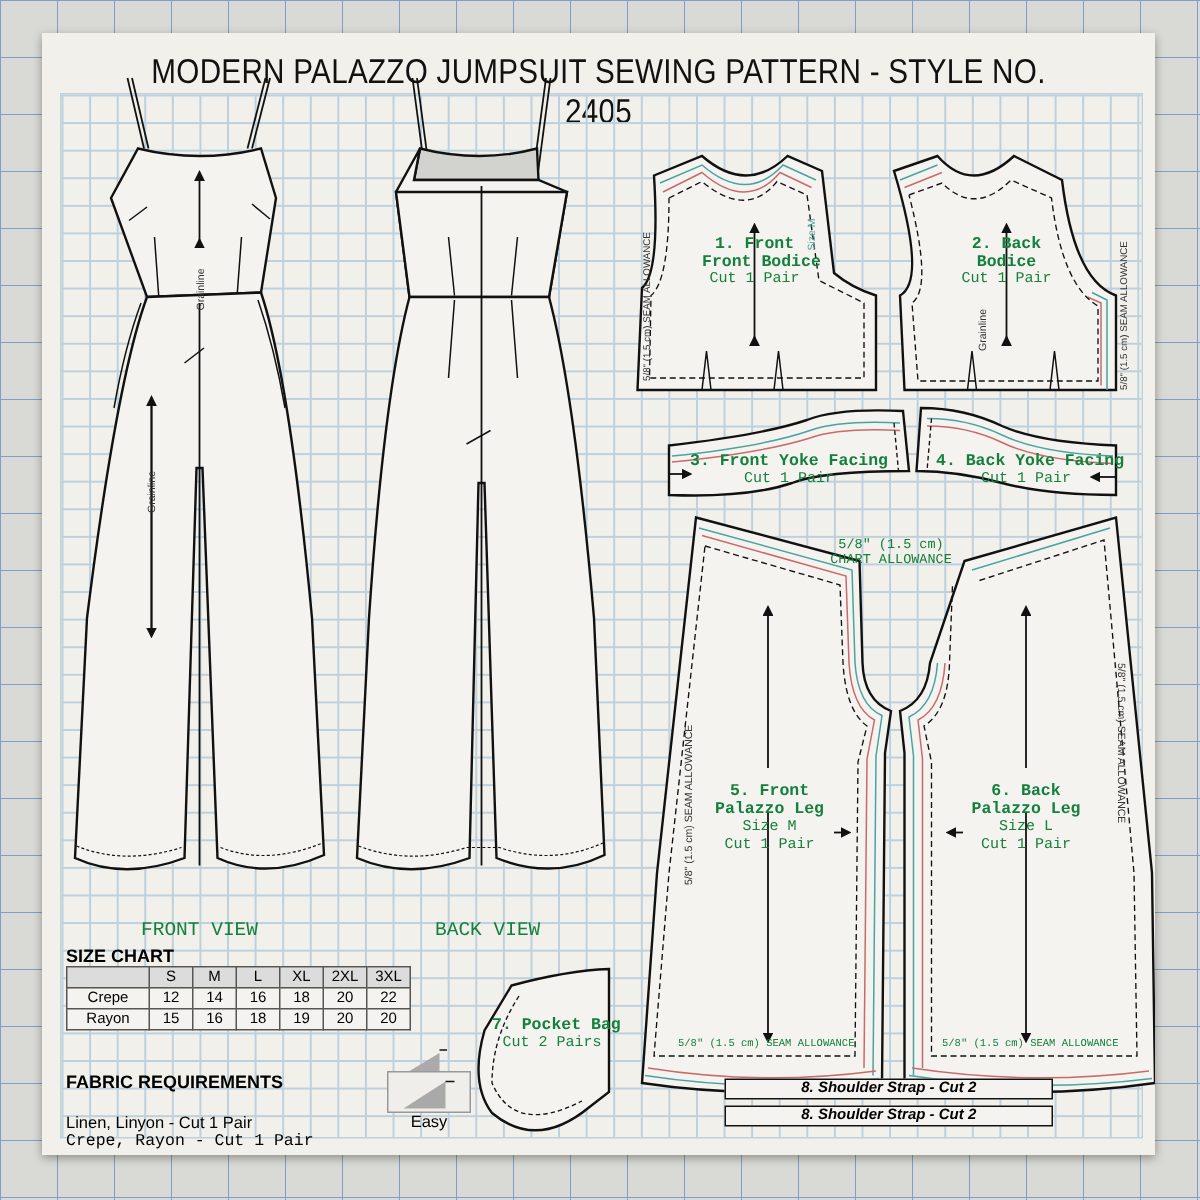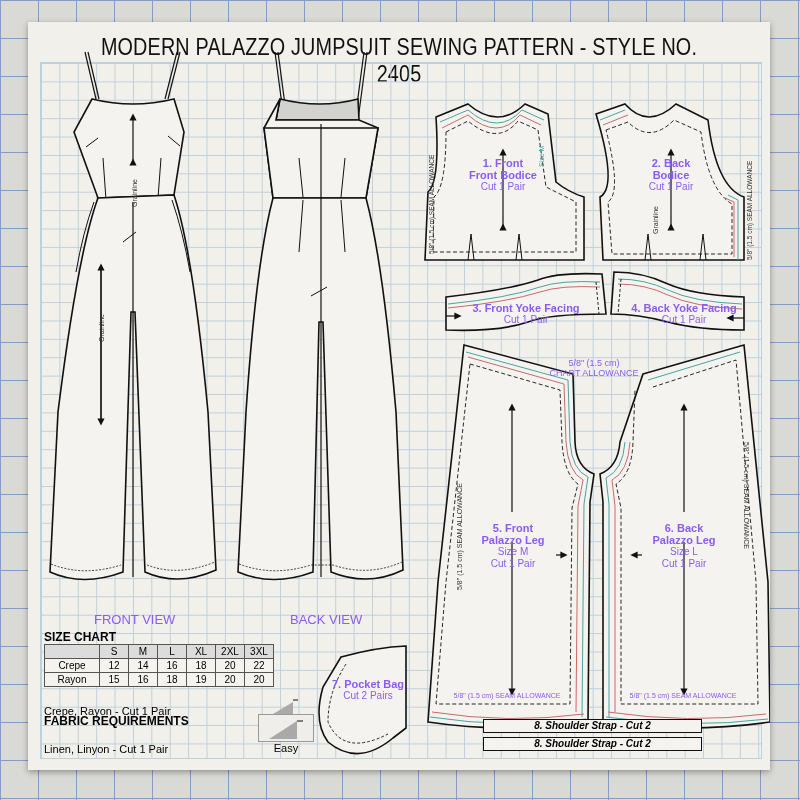"1. Front" .lbl { color: #8b5cf6 -> #15803d; font-family: Liberation Sans, sans-serif -> Liberation Mono, monospace }
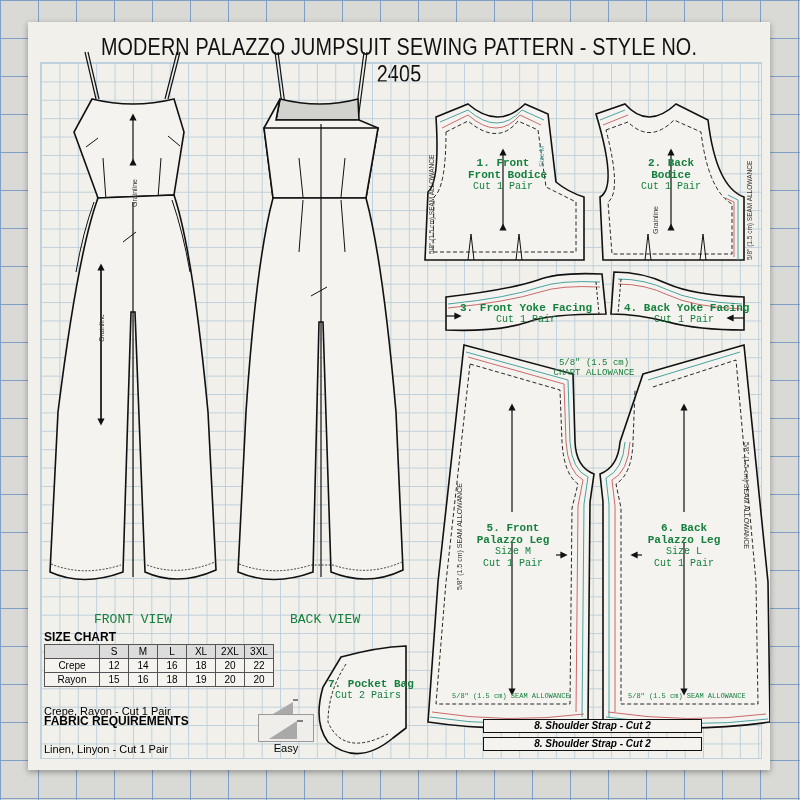"Crepe, Rayon - Cut 1" div.fab-line { font-family: none -> Liberation Mono, monospace; top: 683px -> 733px }
